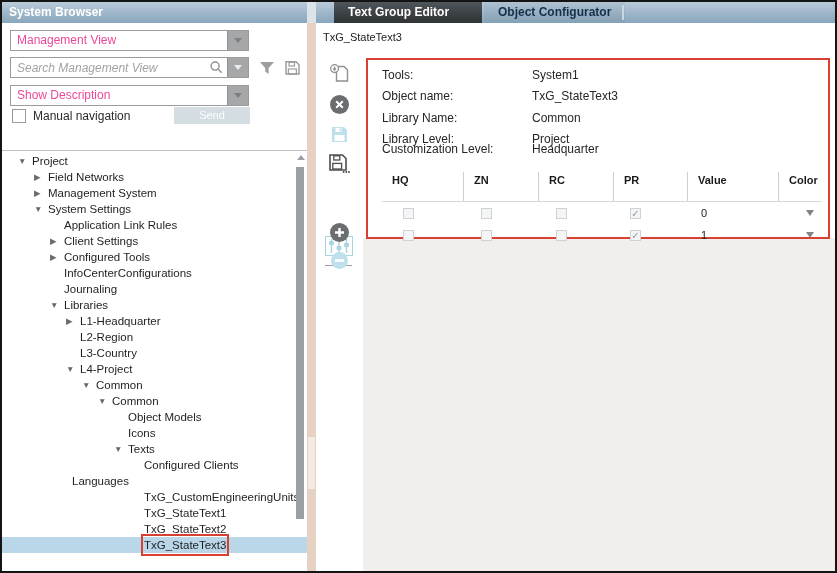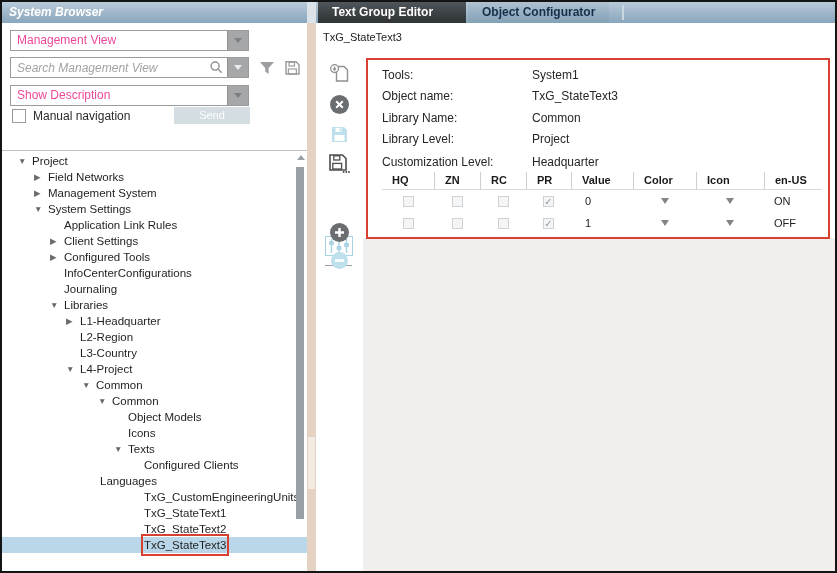"System Browser" .titlebar { font-style: italic -> none }
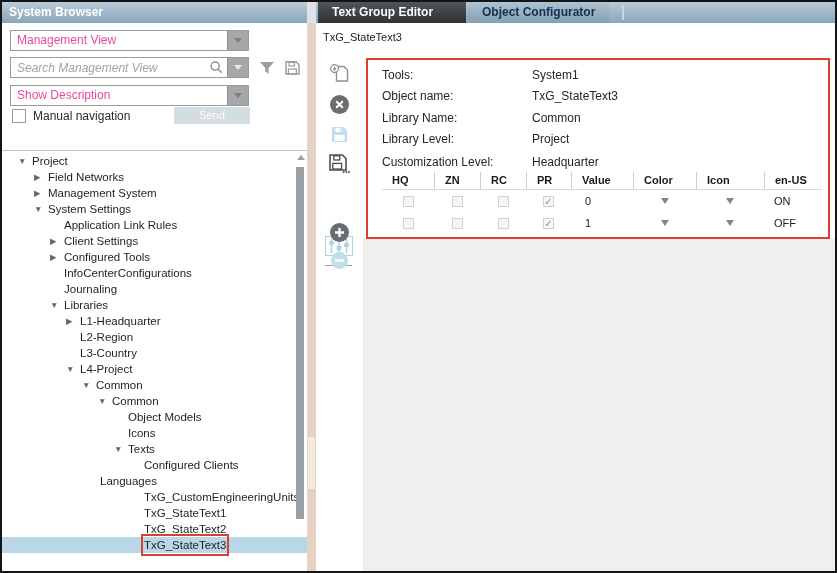"Text Group Editor" .tab { margin-left: none -> 16px }
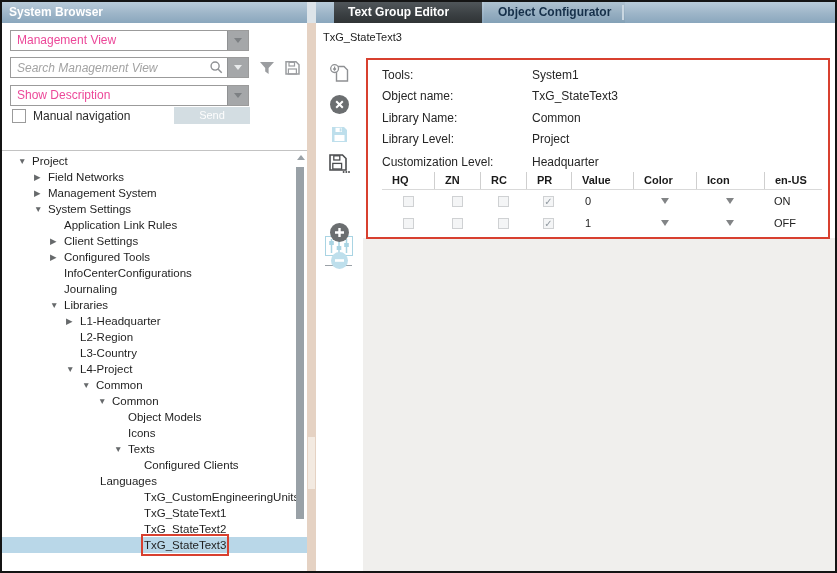"Customization Level:" div.frow { top: 95px -> 82px }
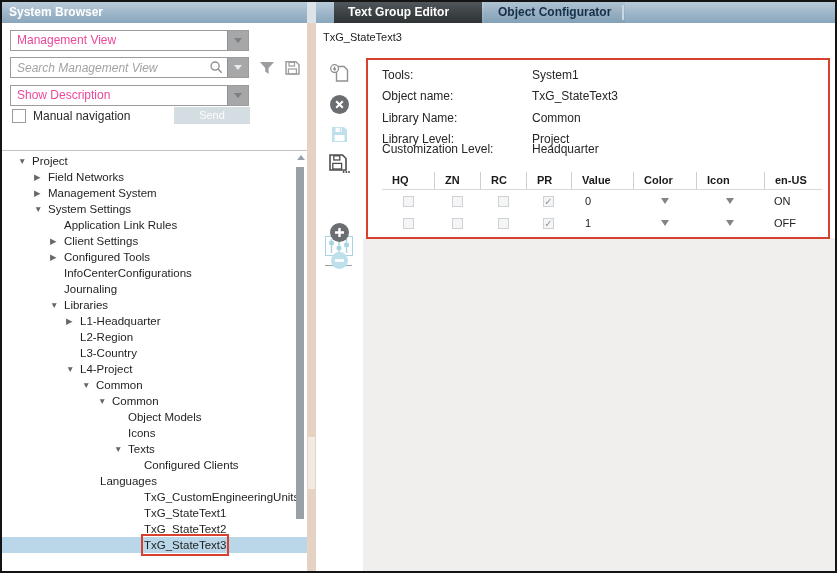"HQ" .tgrid { gap: none -> 29px }
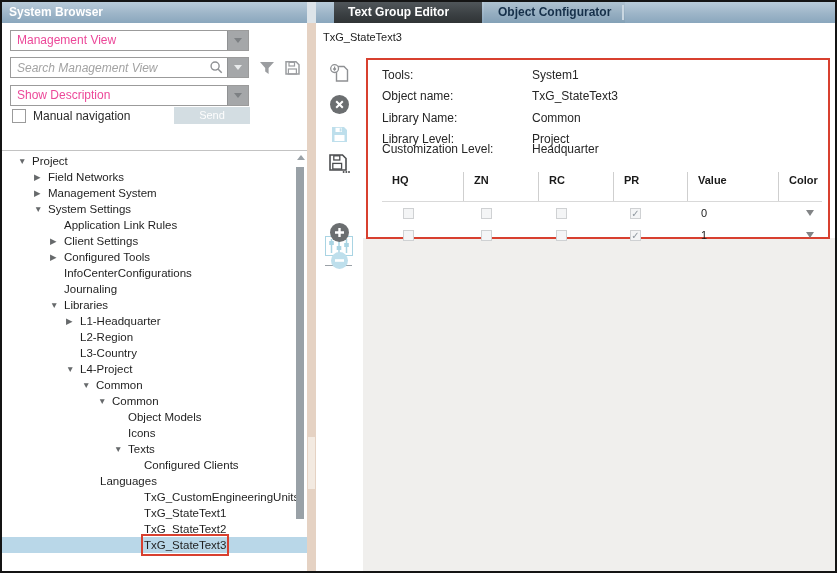"Languages" div.trow { margin-left: 28px -> none }
